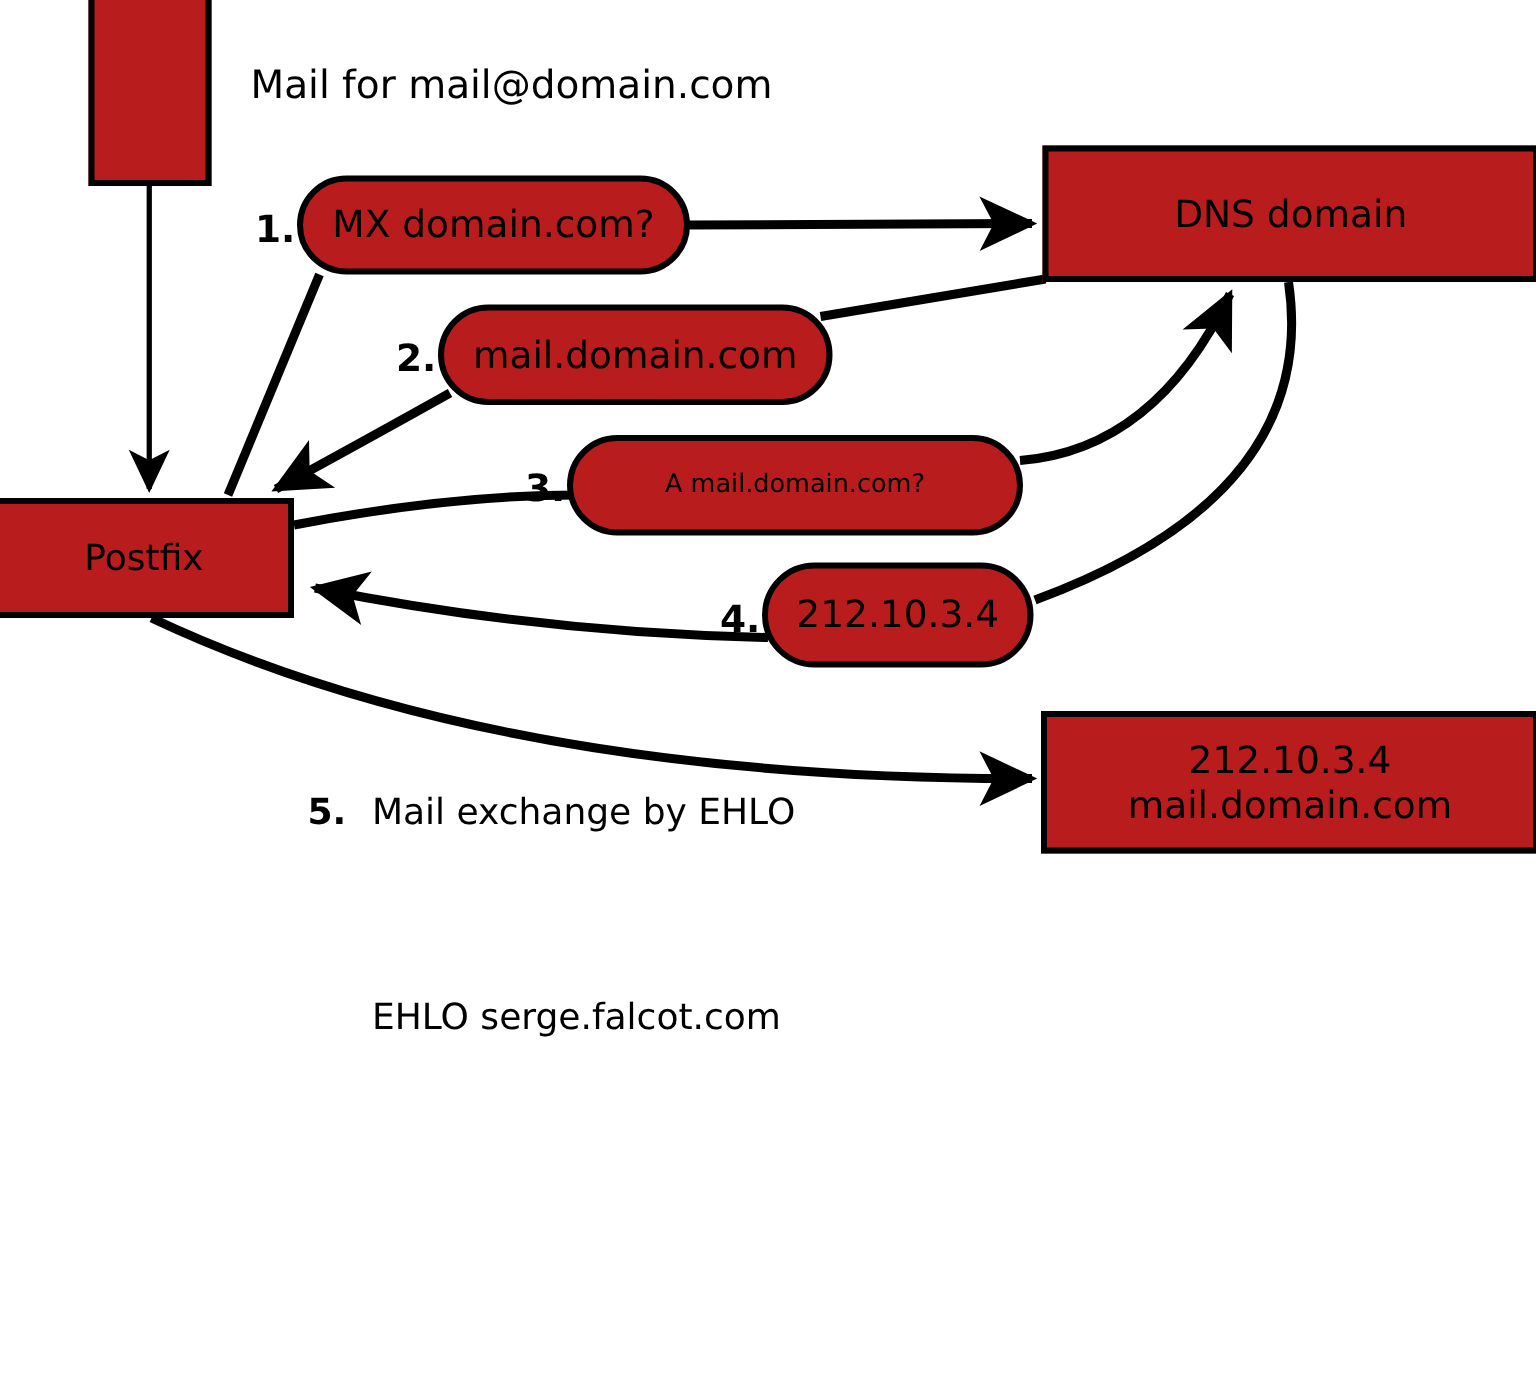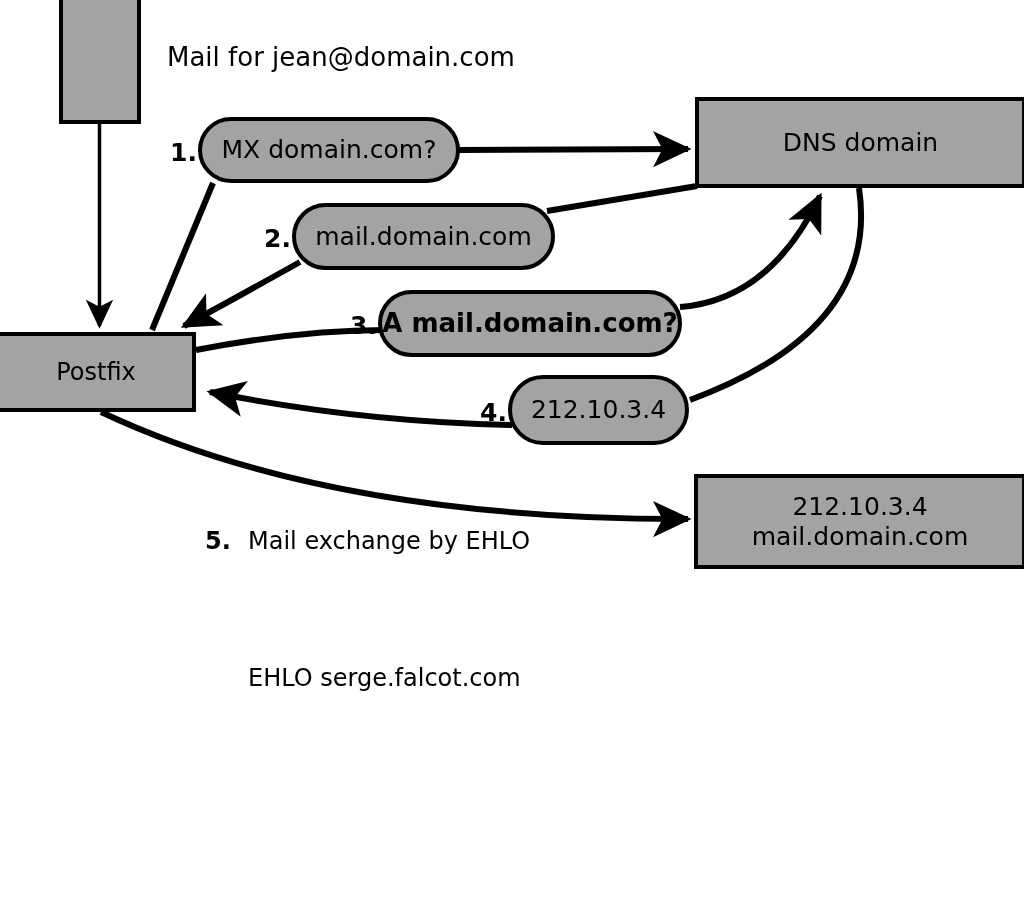"Mail for jean@domain.com" div.txt { text: jean@domain.com -> mail@domain.com }
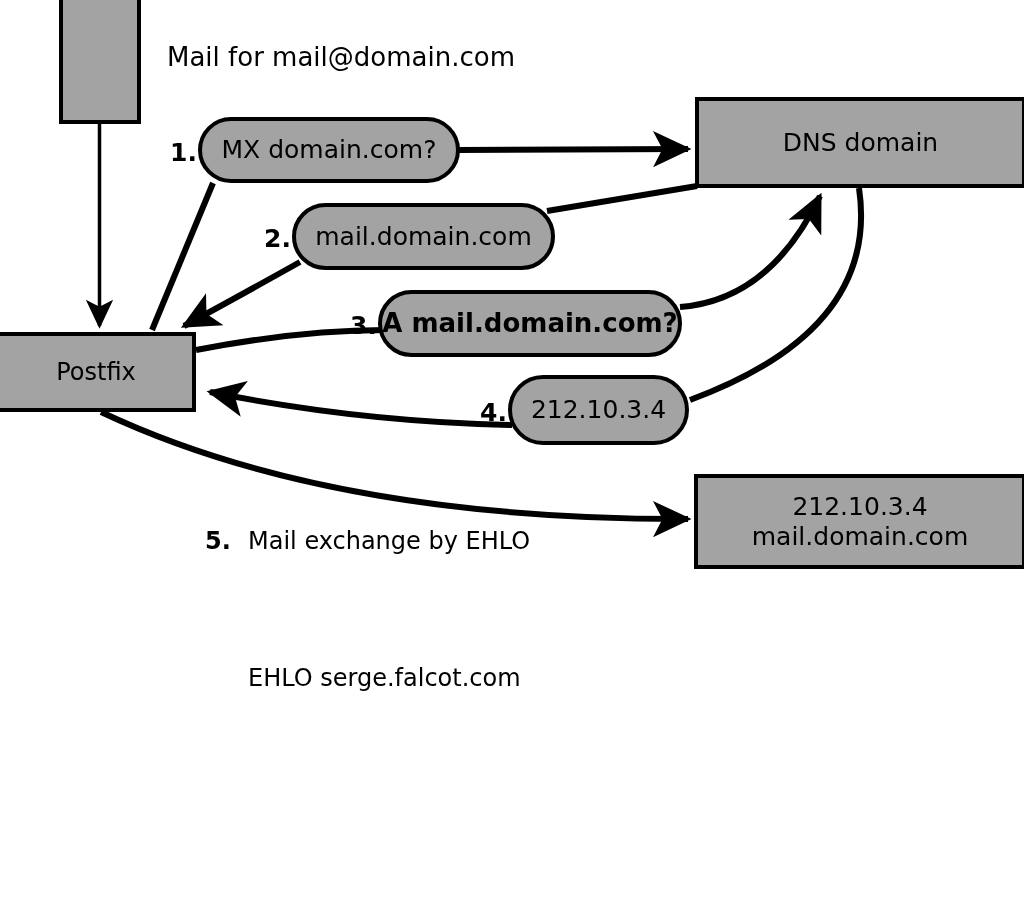"MX domain.com?" .node { background: #a3a3a3 -> #b91c1c }
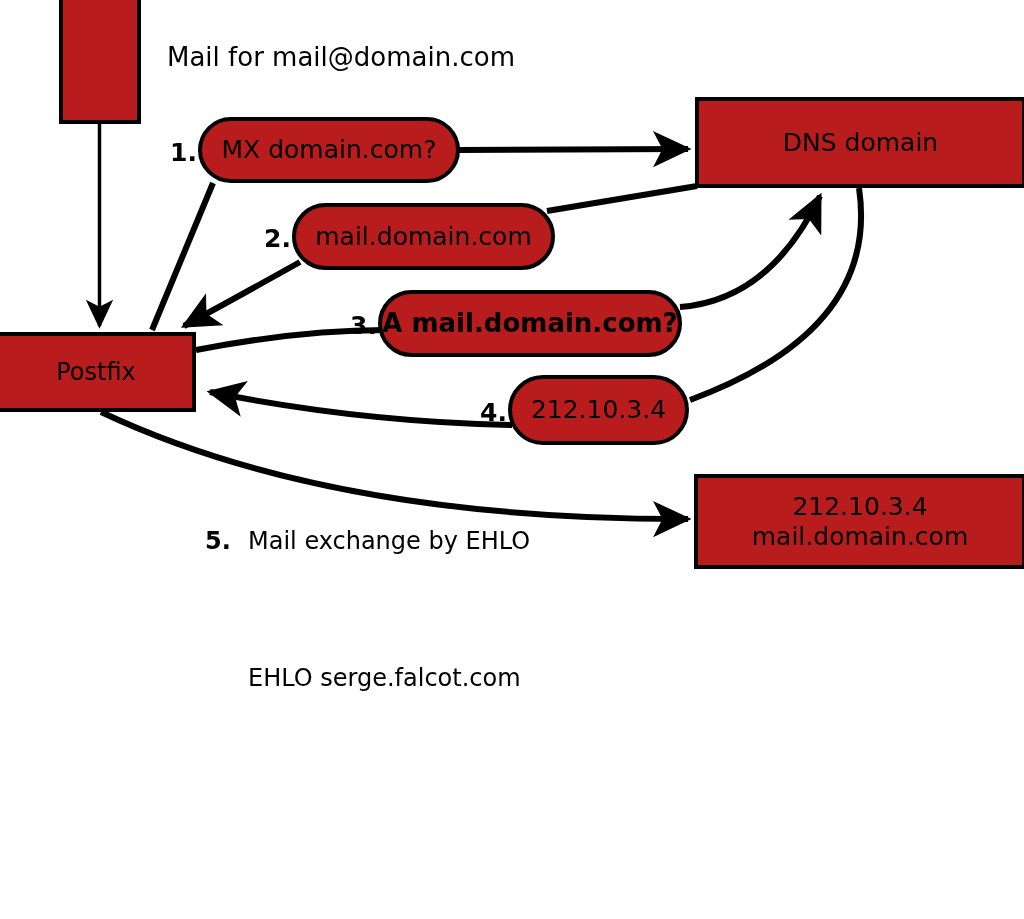"A mail.domain.com?" div.node { font-size: 26px -> 17px; font-weight: bold -> none }
